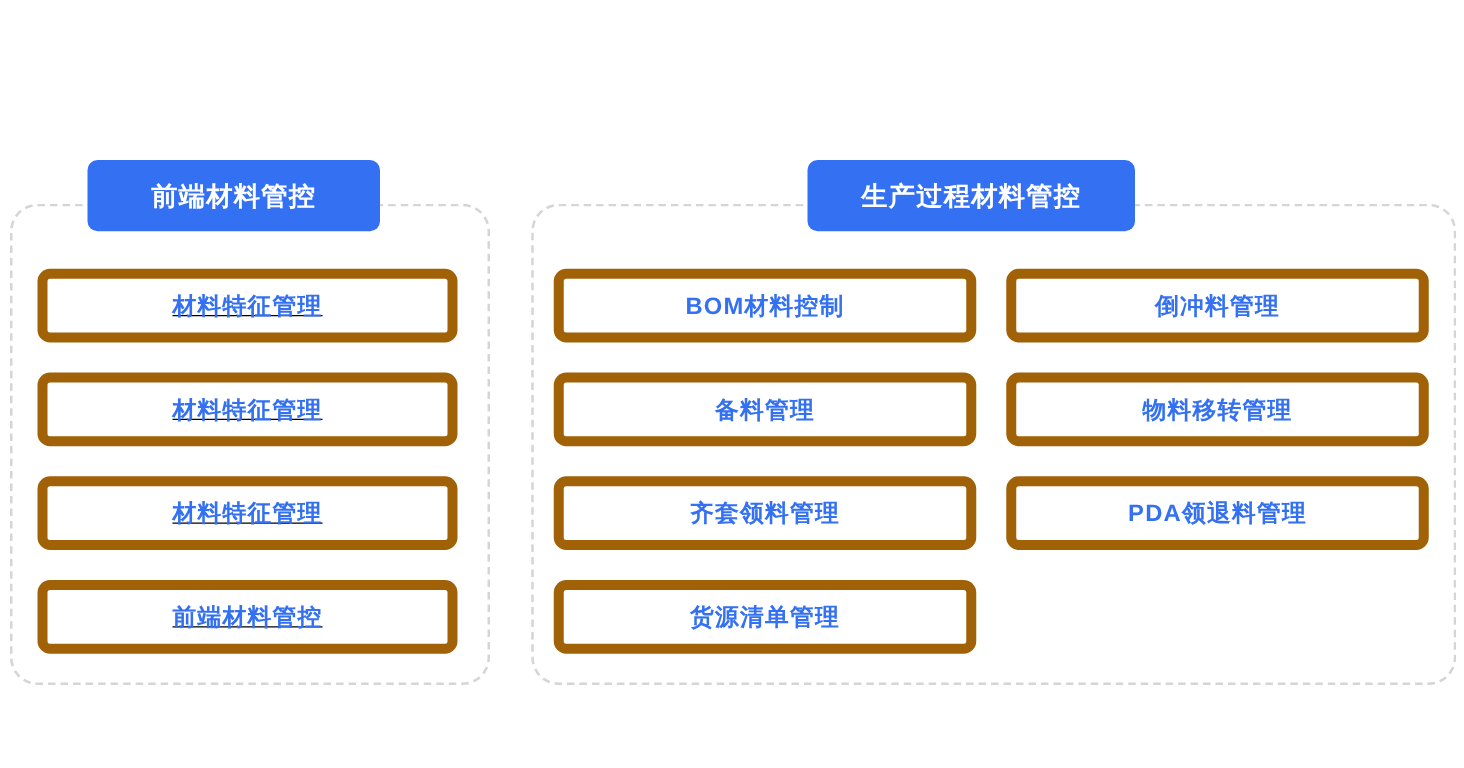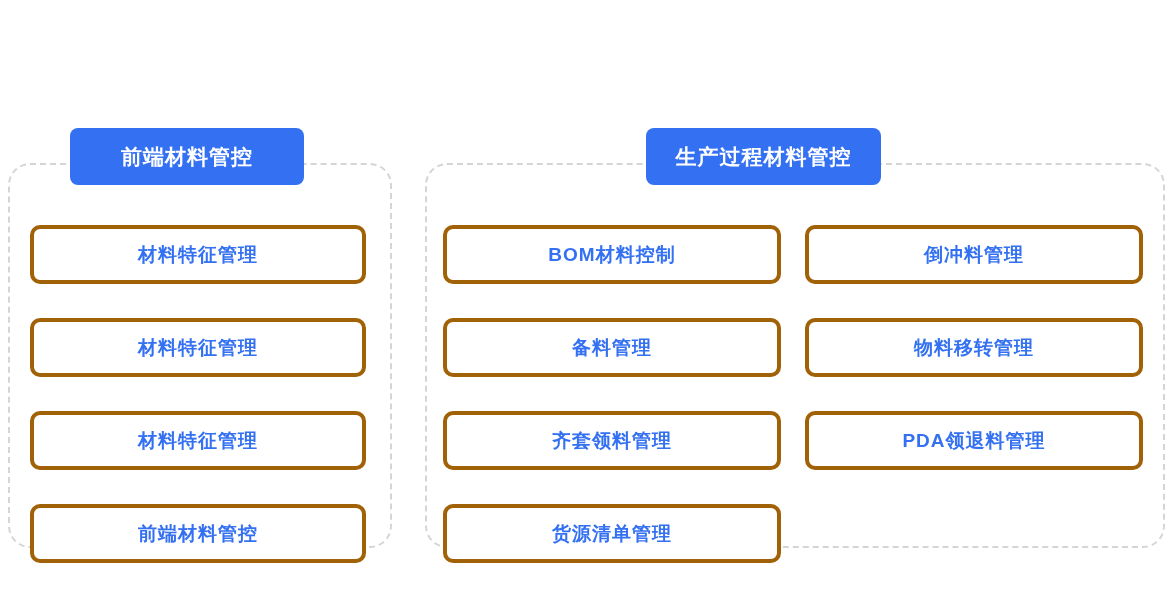"前端材料管控" .panel-left { text-decoration: none -> underline }
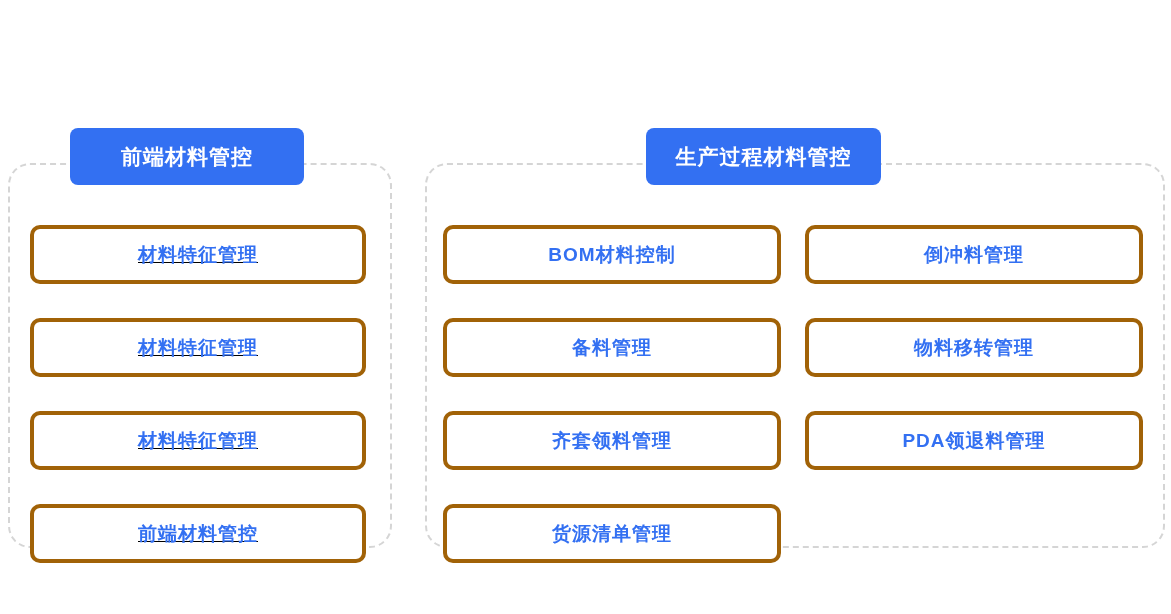"生产过程材料管控" .panel-right .badge { width: 235px -> 262px }
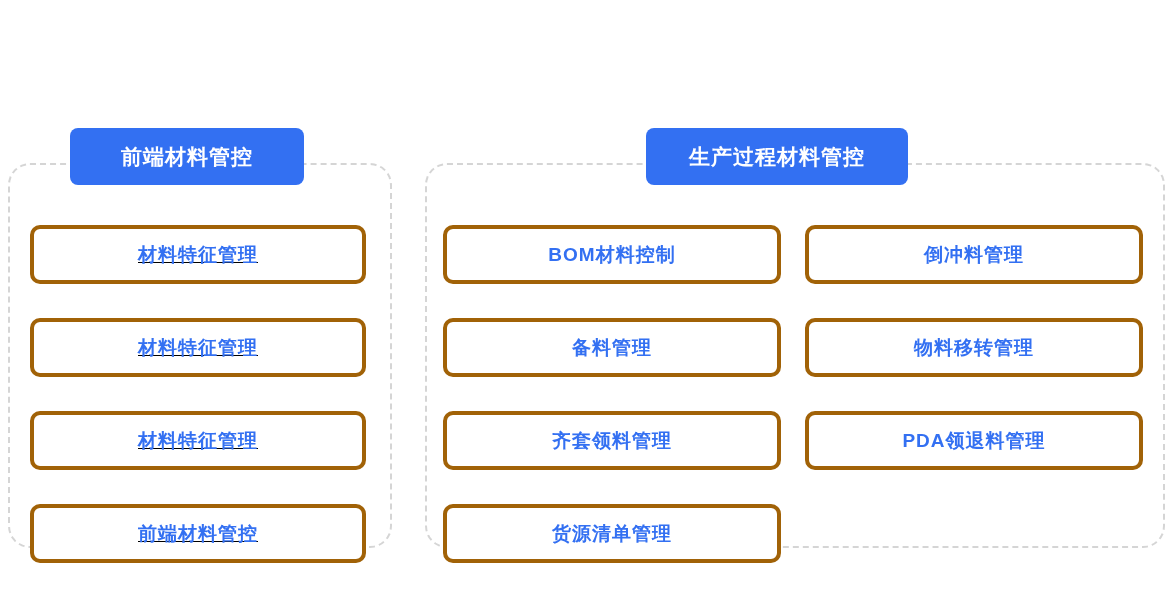"材料特征管理" .item { border: 4px solid #a16207 -> 8px solid #a16207; margin-top: 10px -> none }
